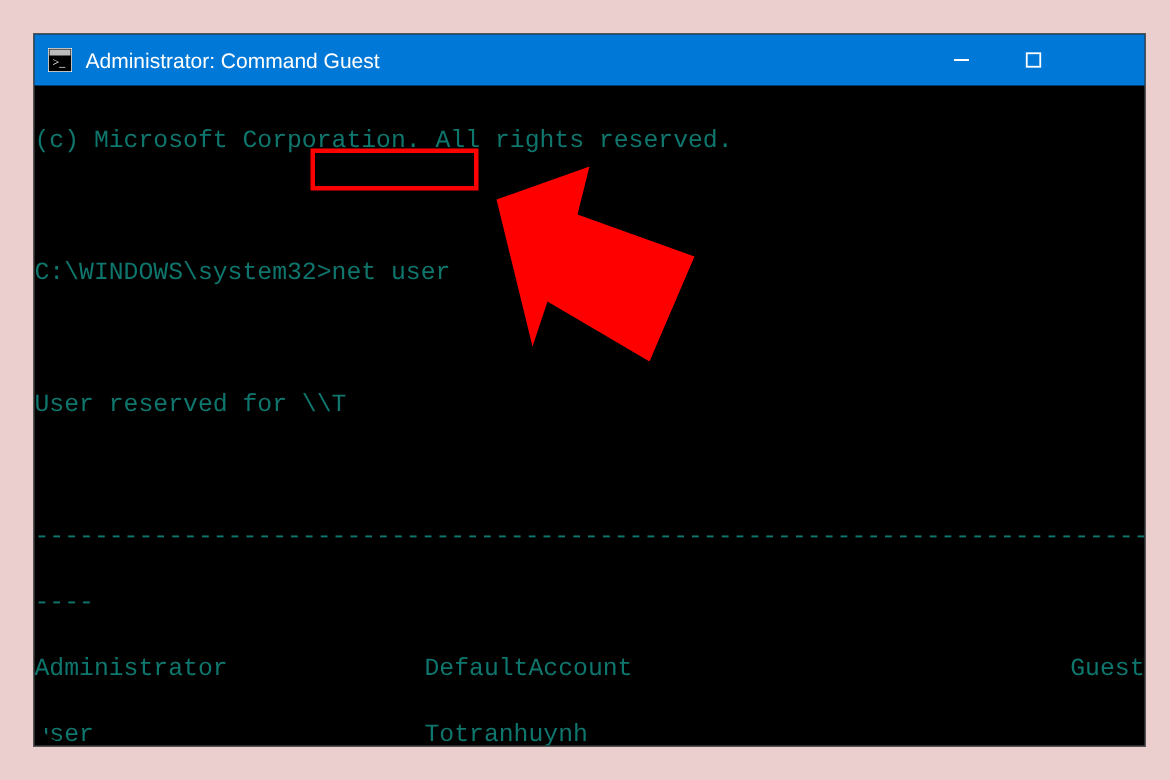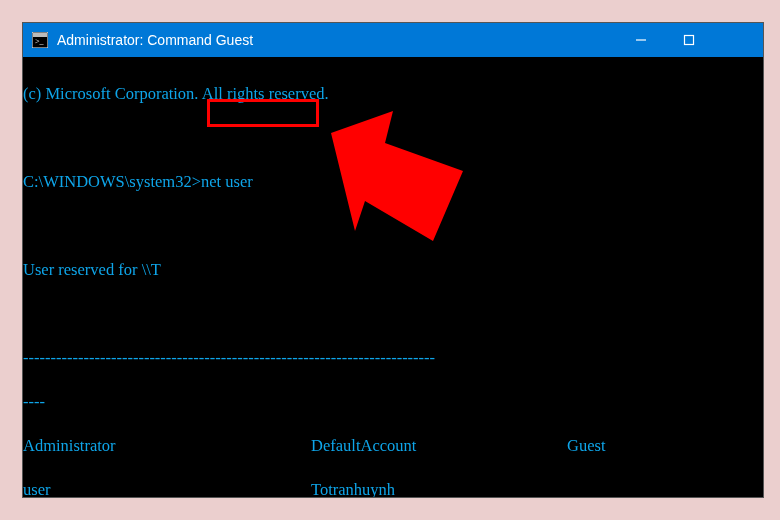"(c) Microsoft Corporation. All rights" .terminal { border-radius: none -> 26px; color: #0ea5e9 -> #0f766e; font-family: Liberation Serif, serif -> Liberation Mono, monospace }
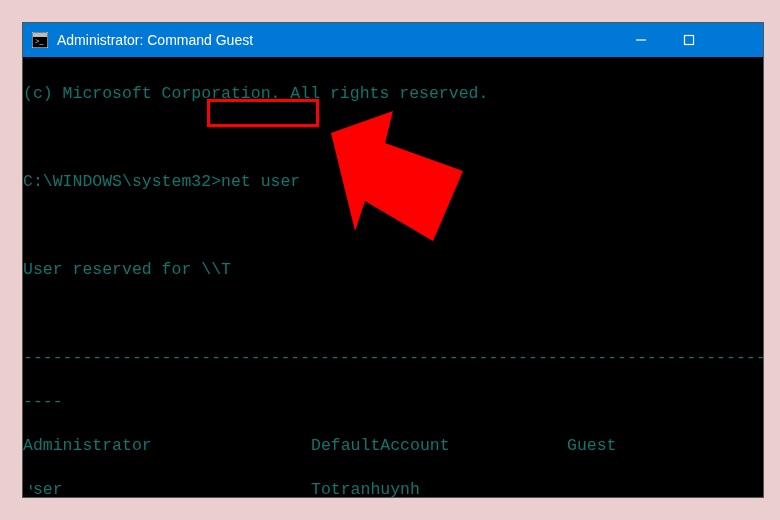"Administrator" .col1 { width: 288px -> 260px }
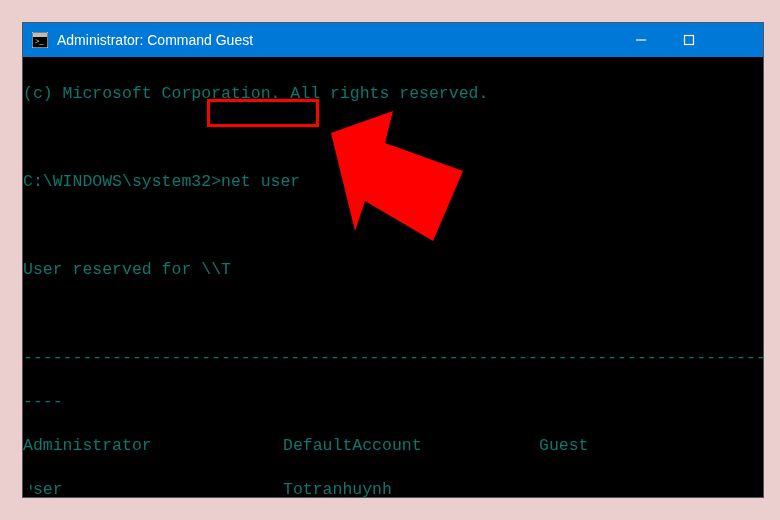"Guest" .col3 { text-align: none -> right }
